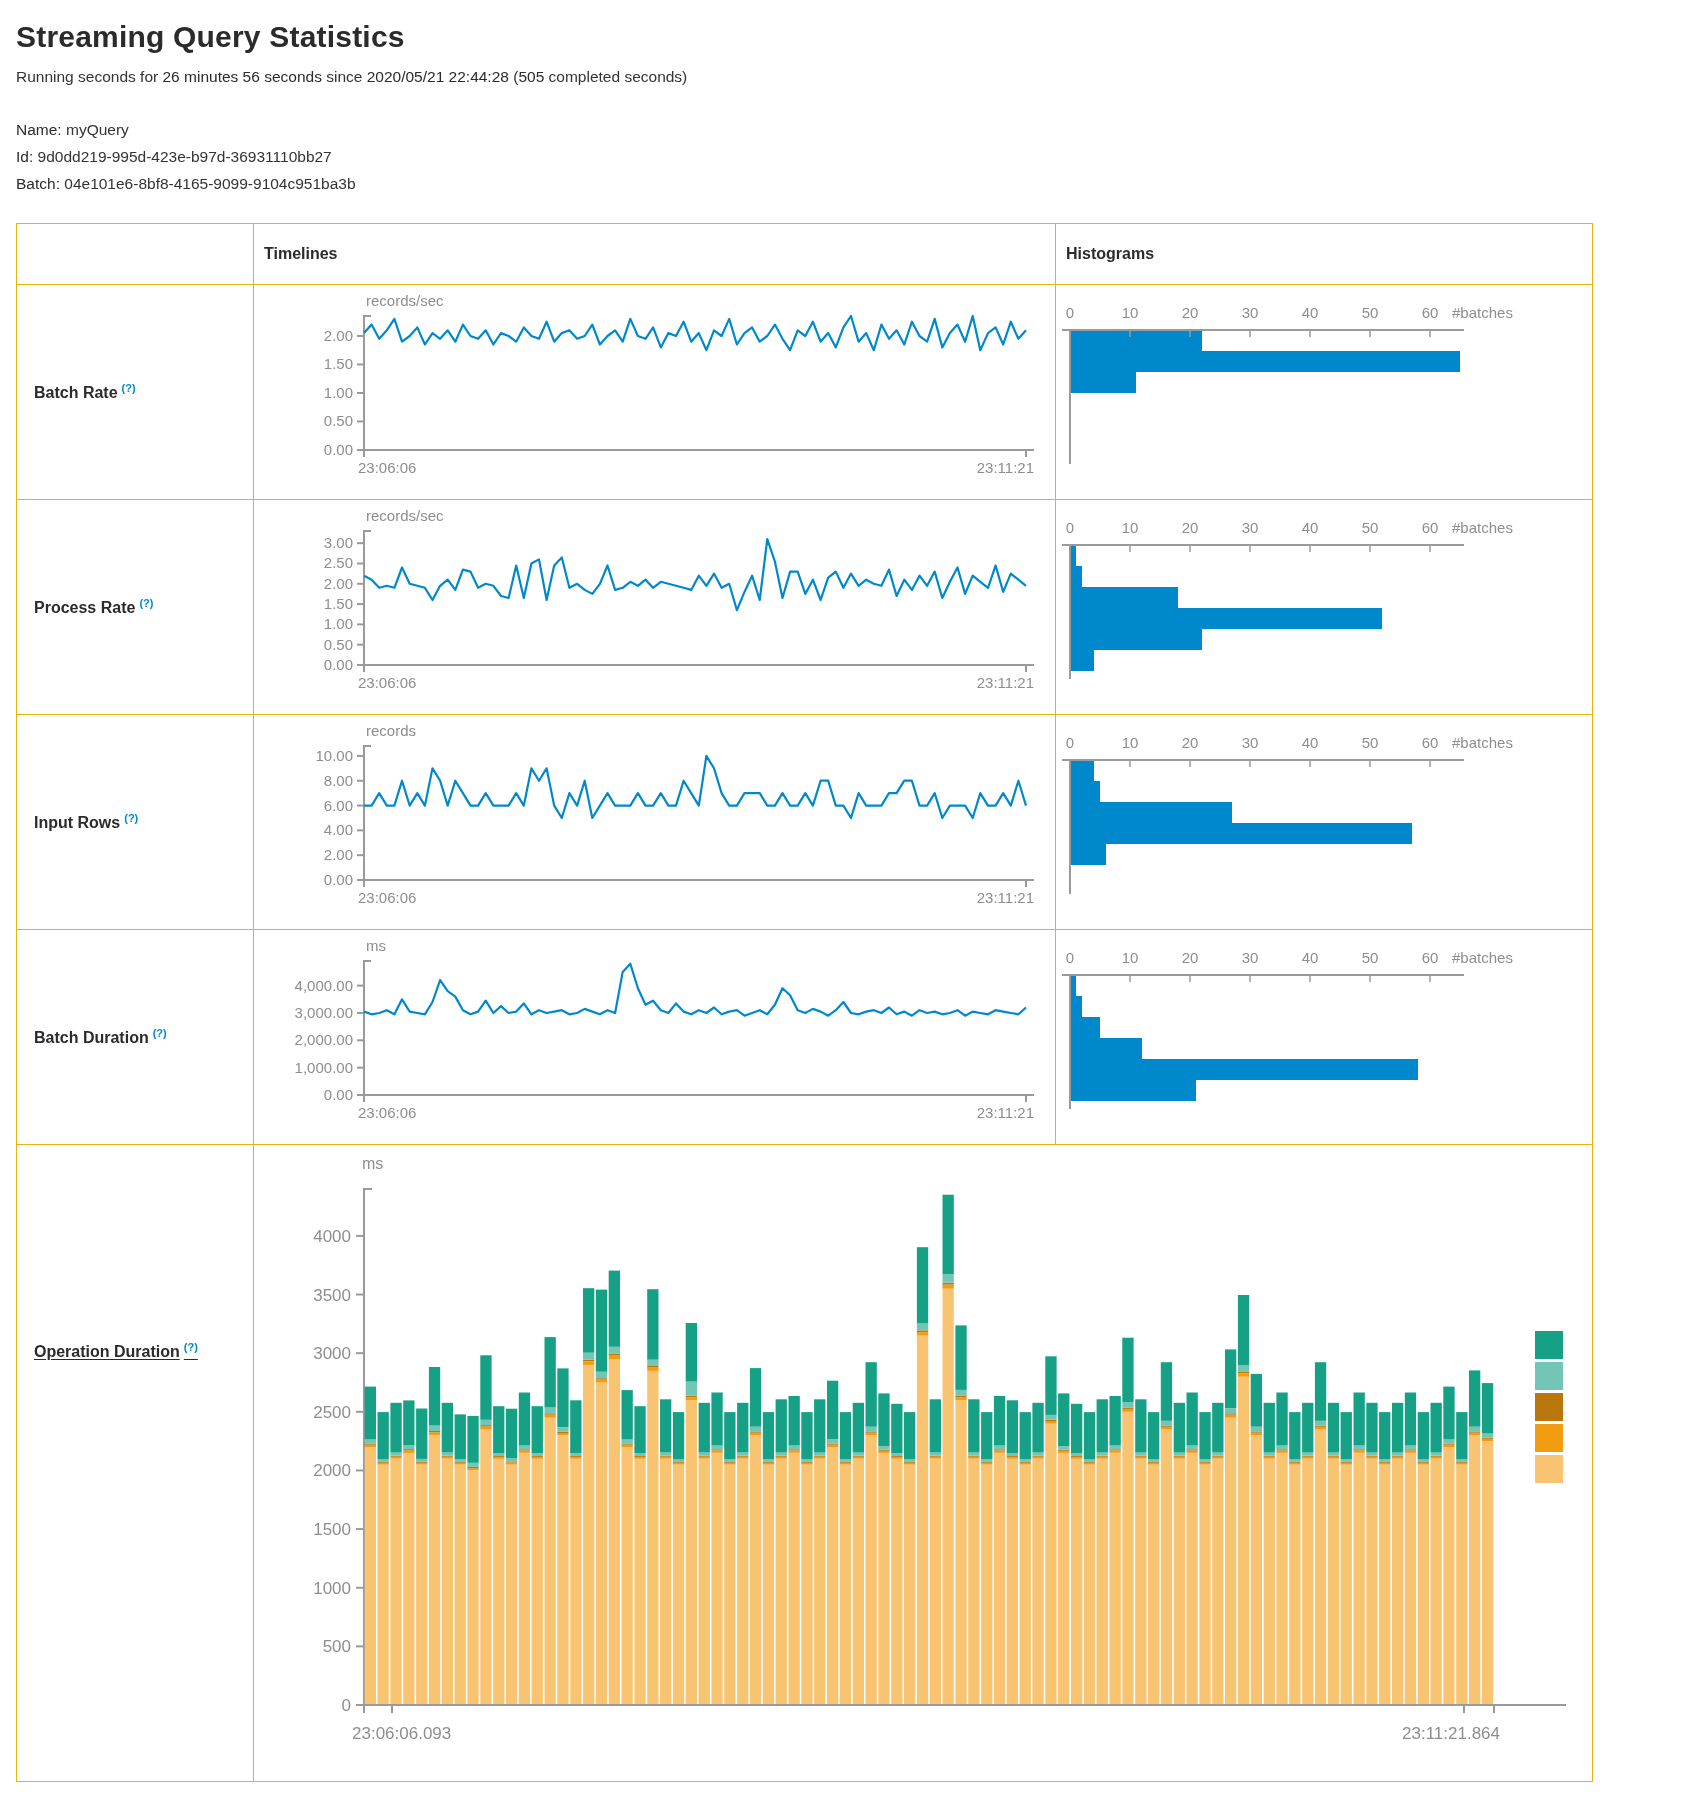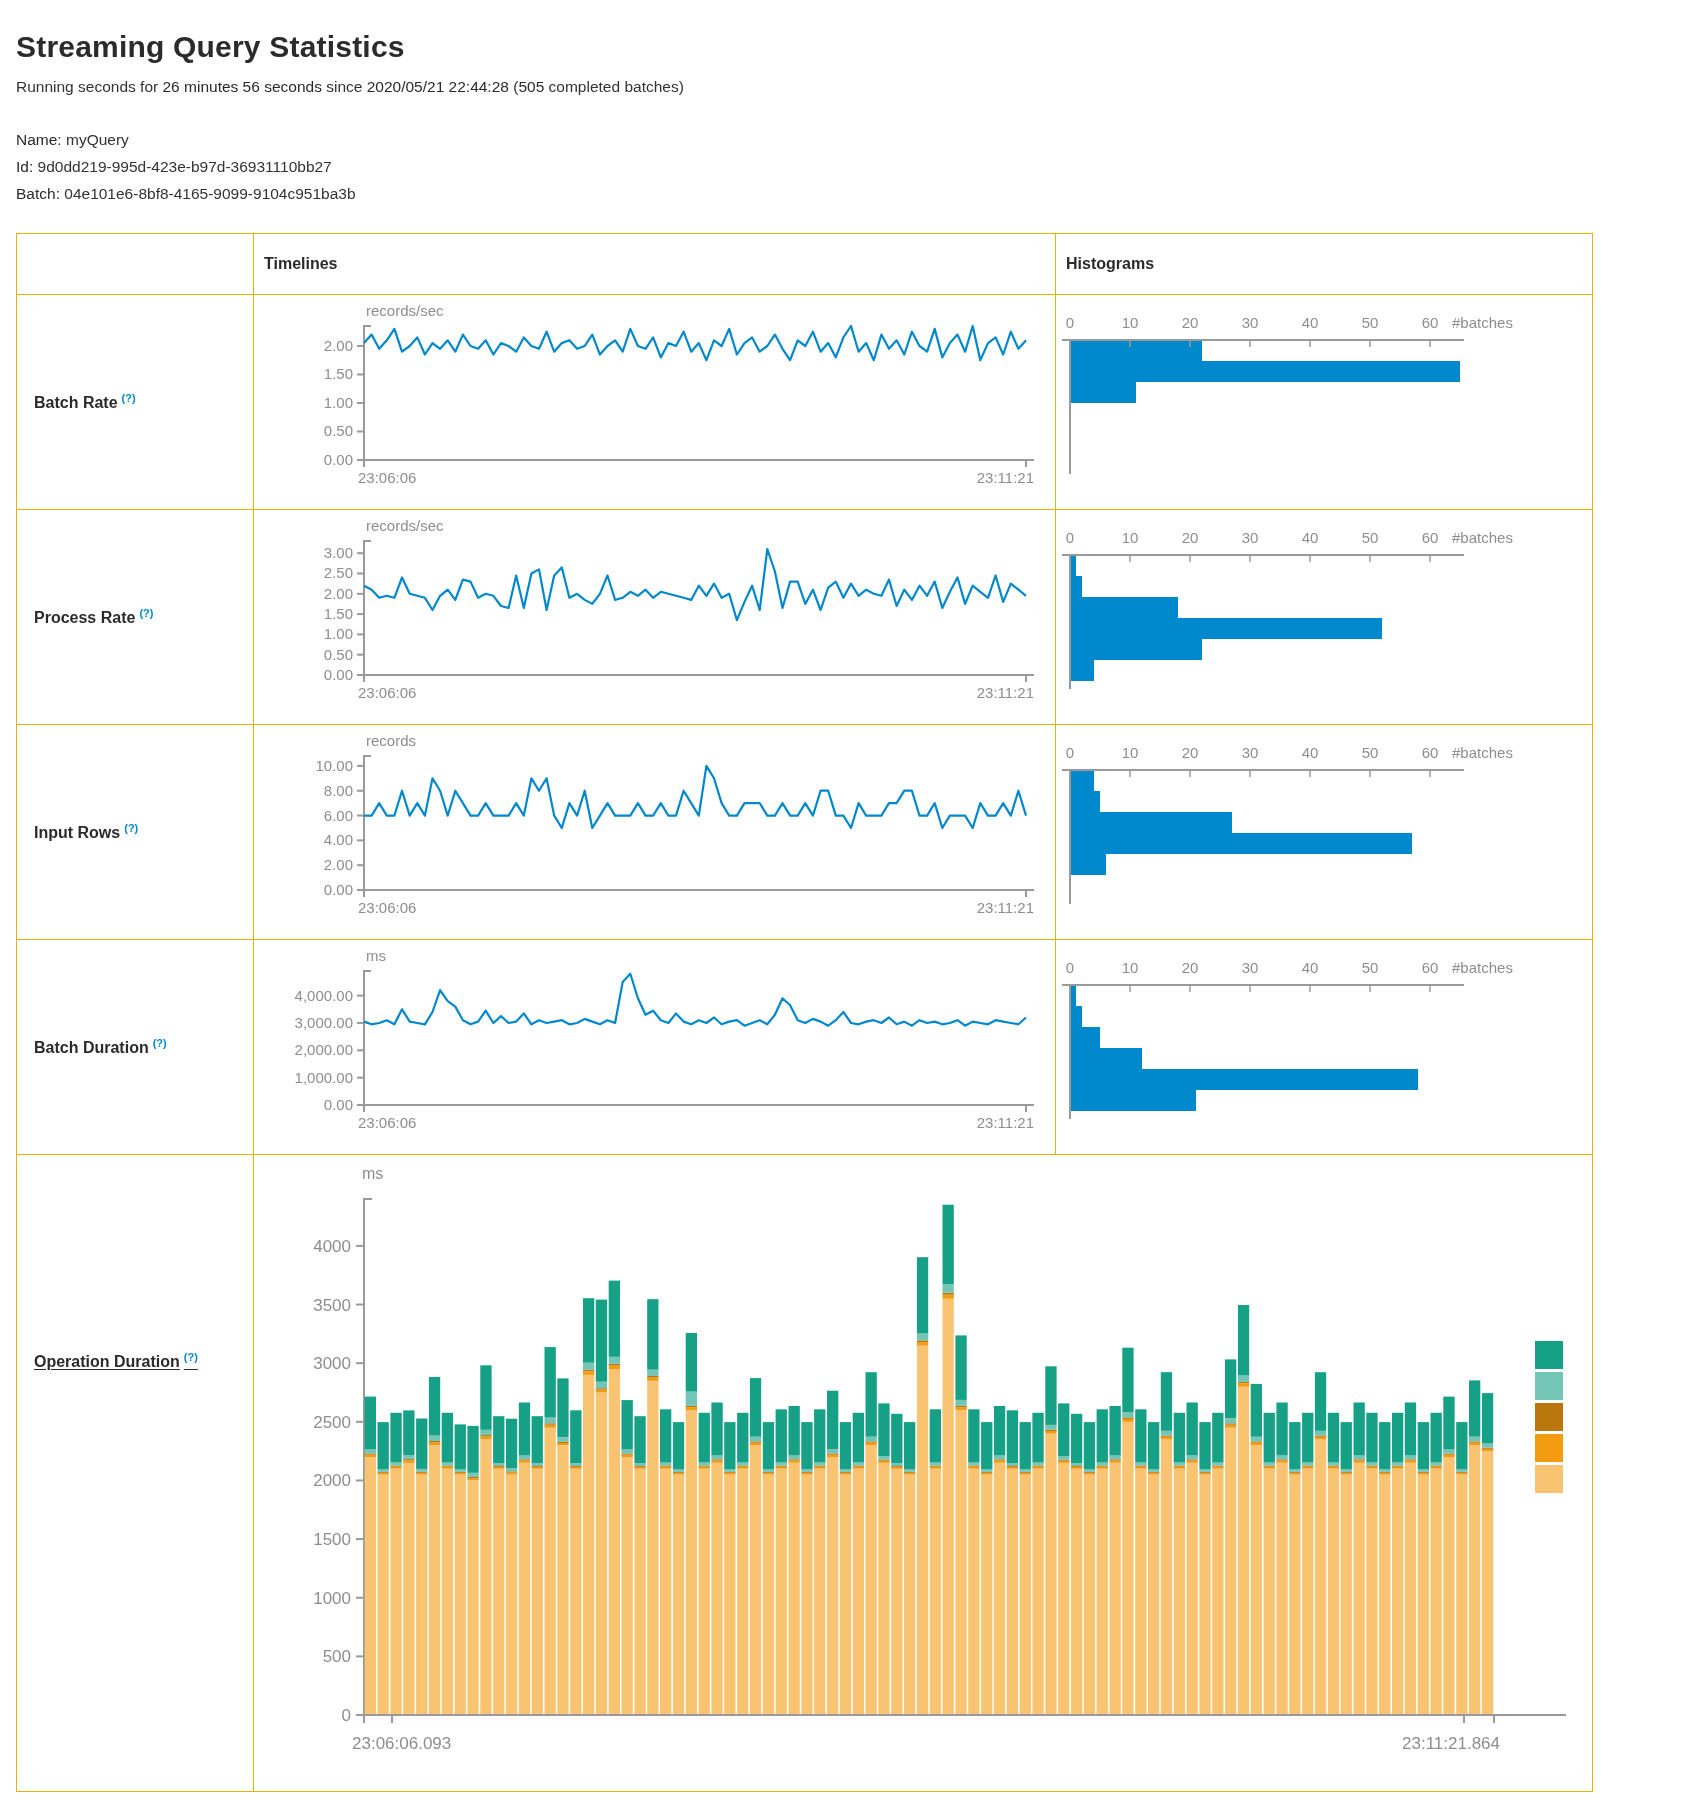"Streaming Query Statistics" .page { padding: 24px 16px 8px 16px -> 14px 16px 8px 16px }
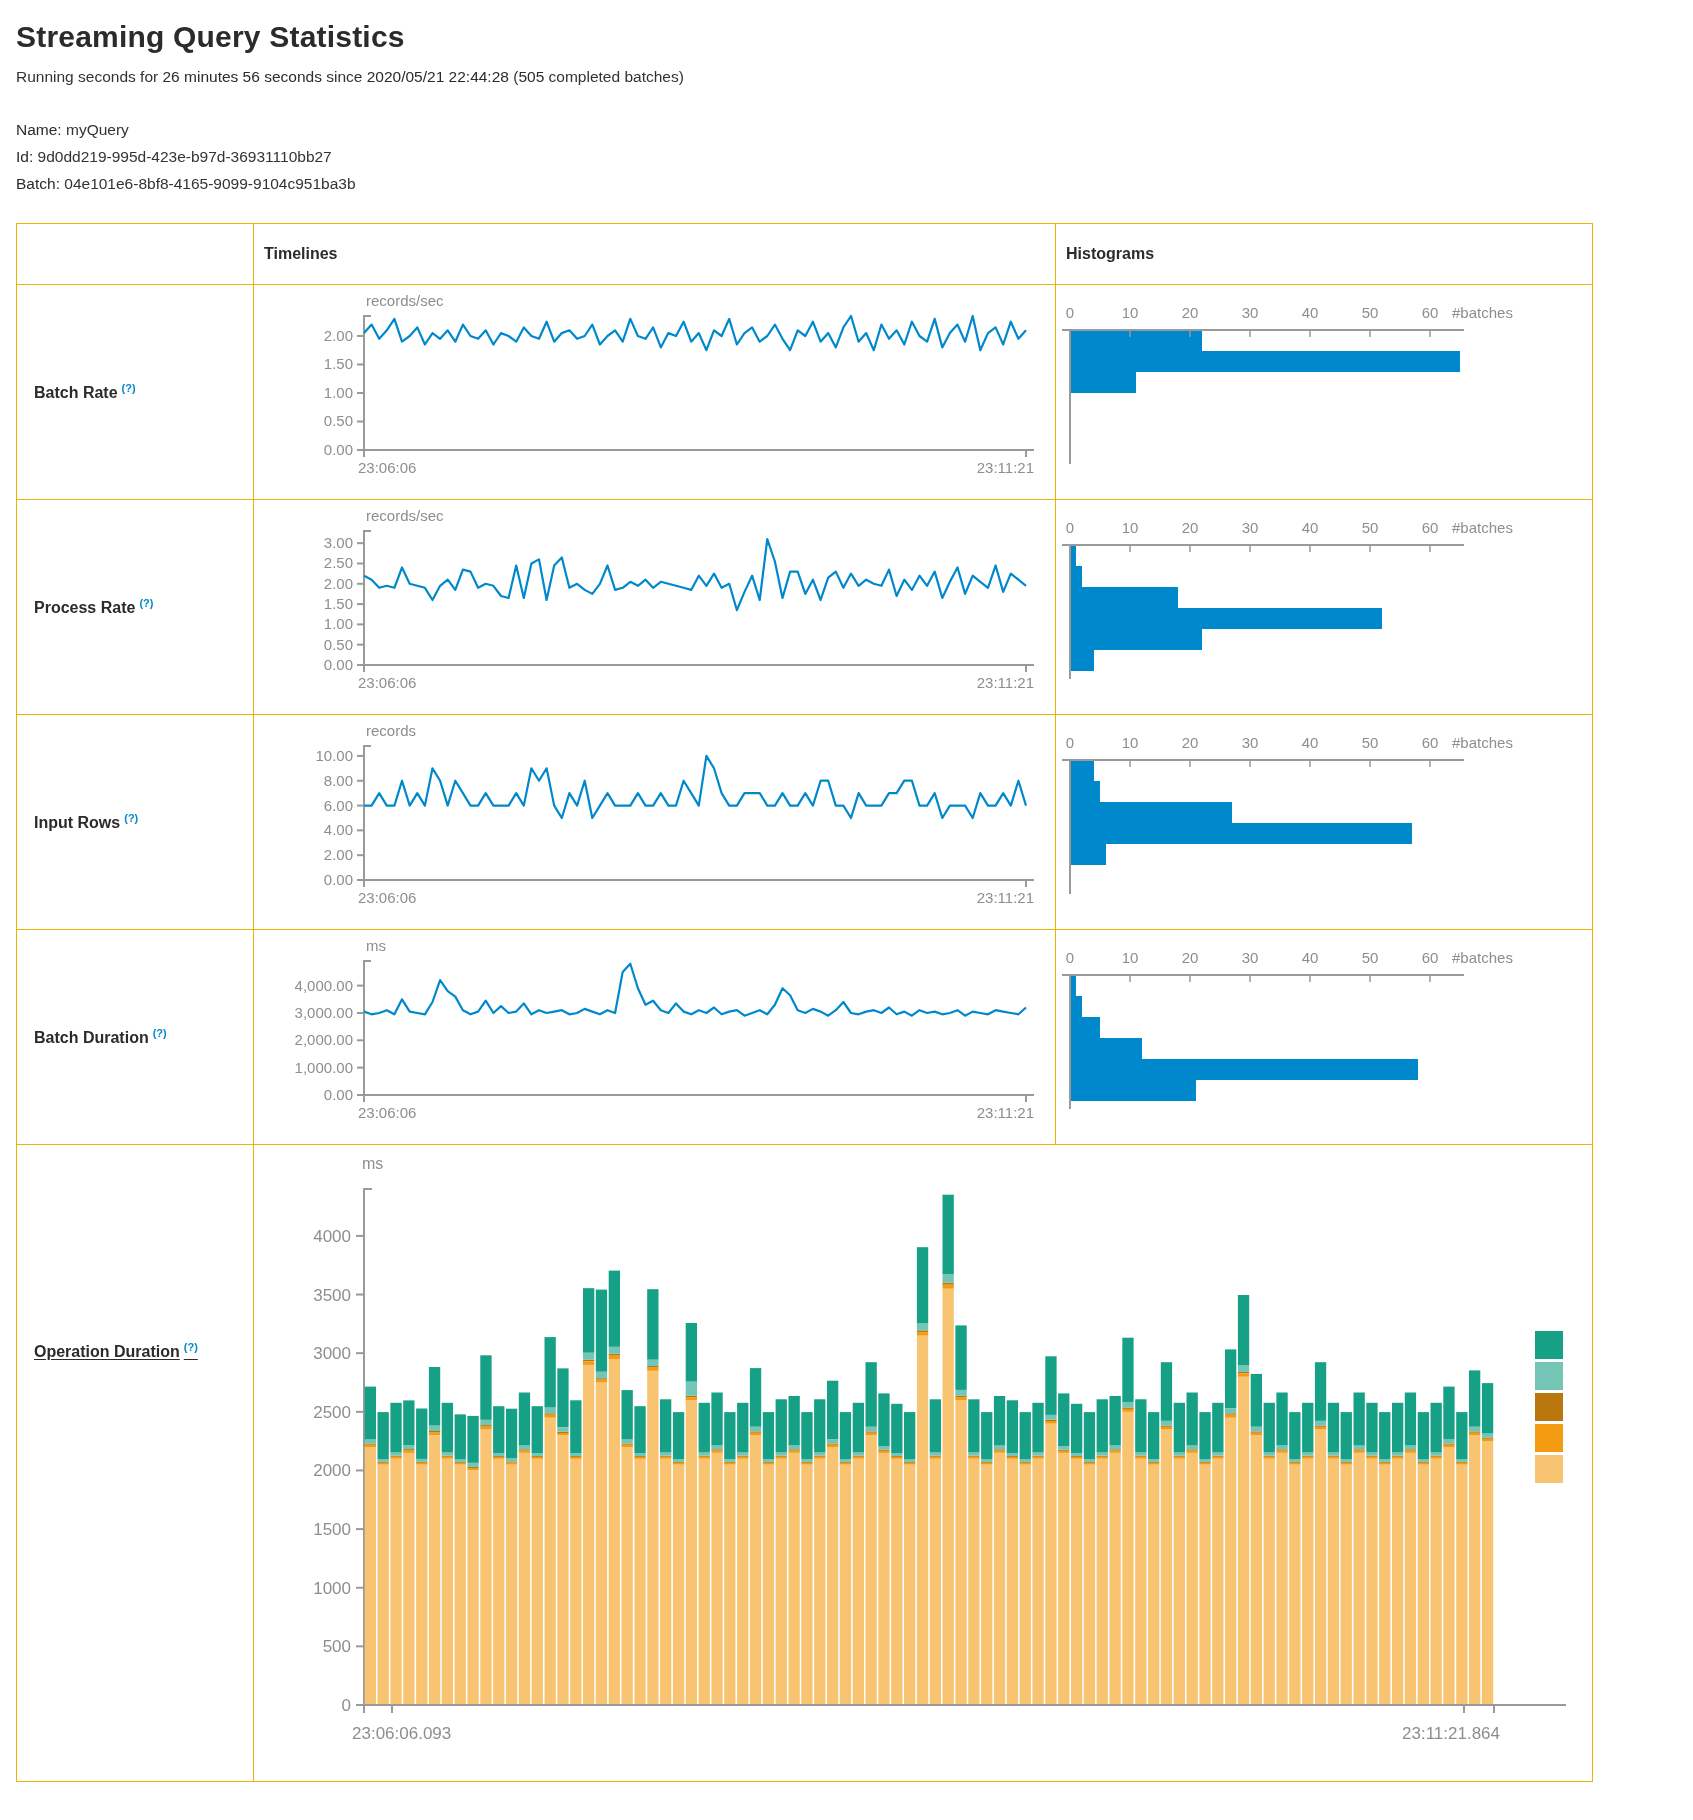"completed batches)" span { text: batches -> seconds }
